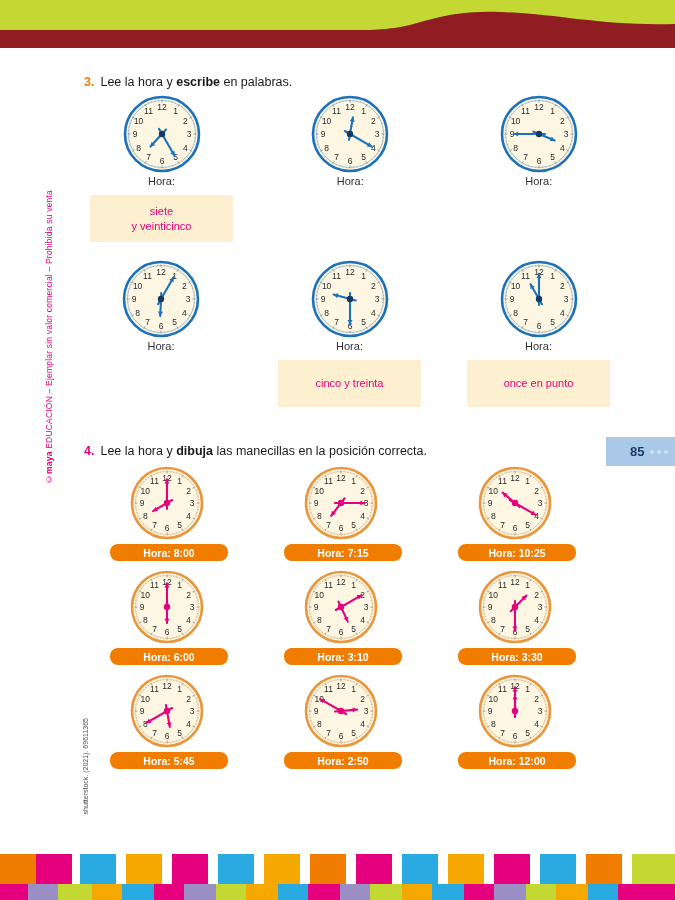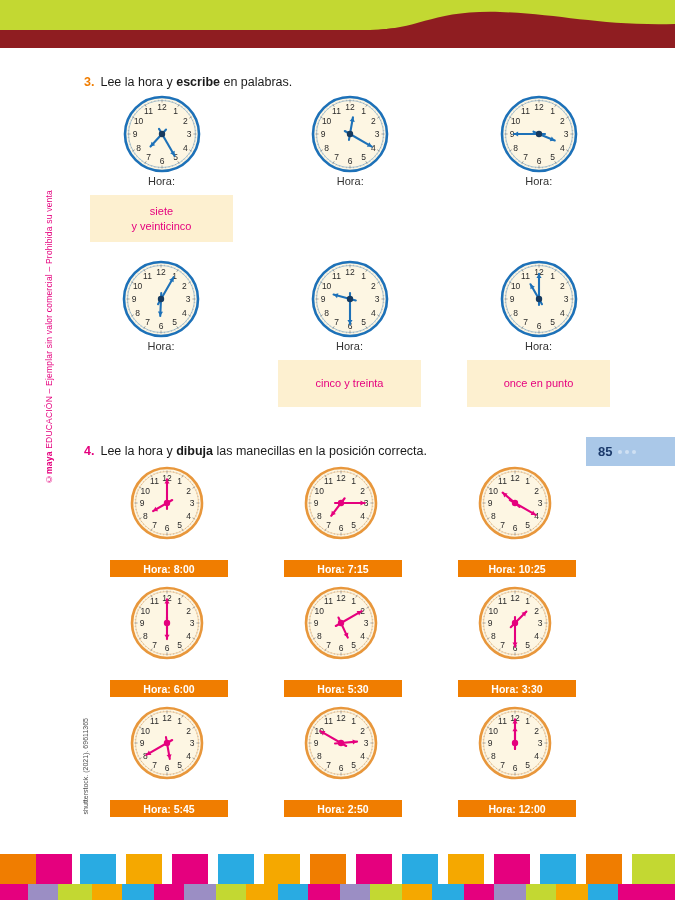"85" .page-tab { padding-left: 12px -> 24px; width: 89px -> 69px }
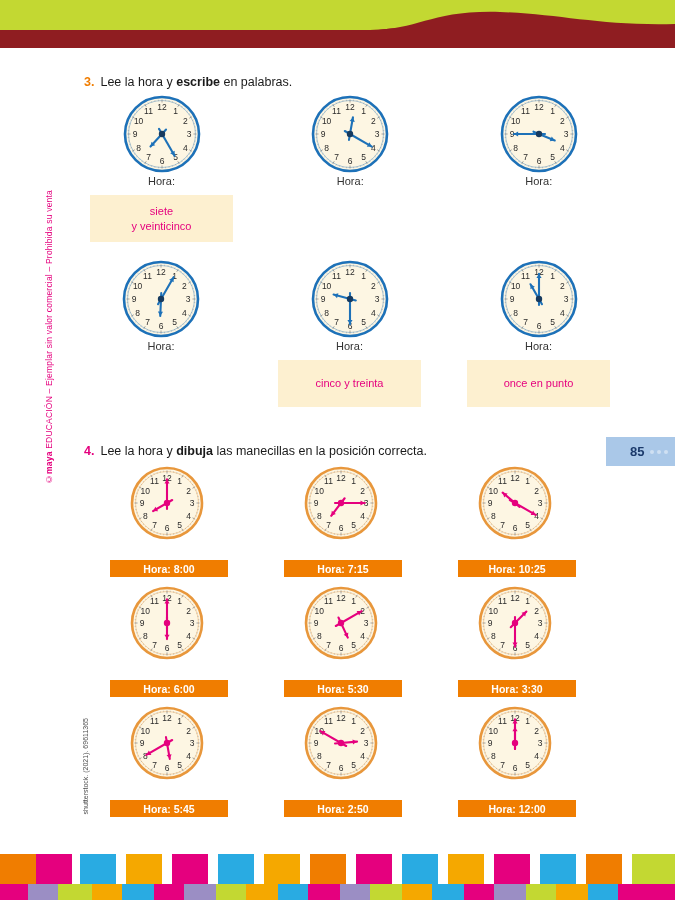"Hora: 8:00" .hora-pill { border-radius: 0 -> 8px; margin-top: 16px -> 0 }
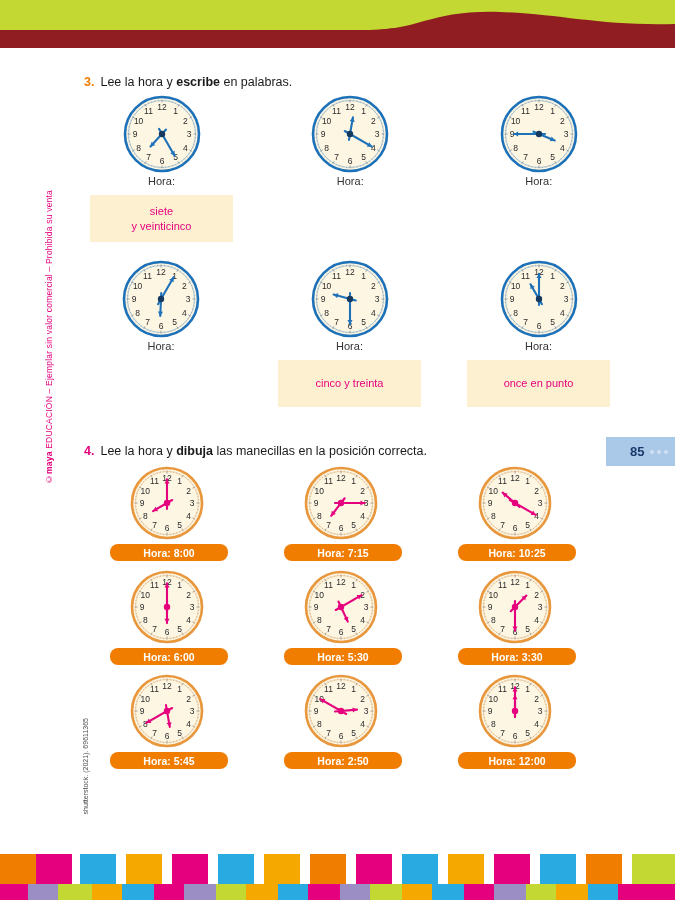"Hora: 5:30" div.hora-pill { text: 5:30 -> 3:10 }
